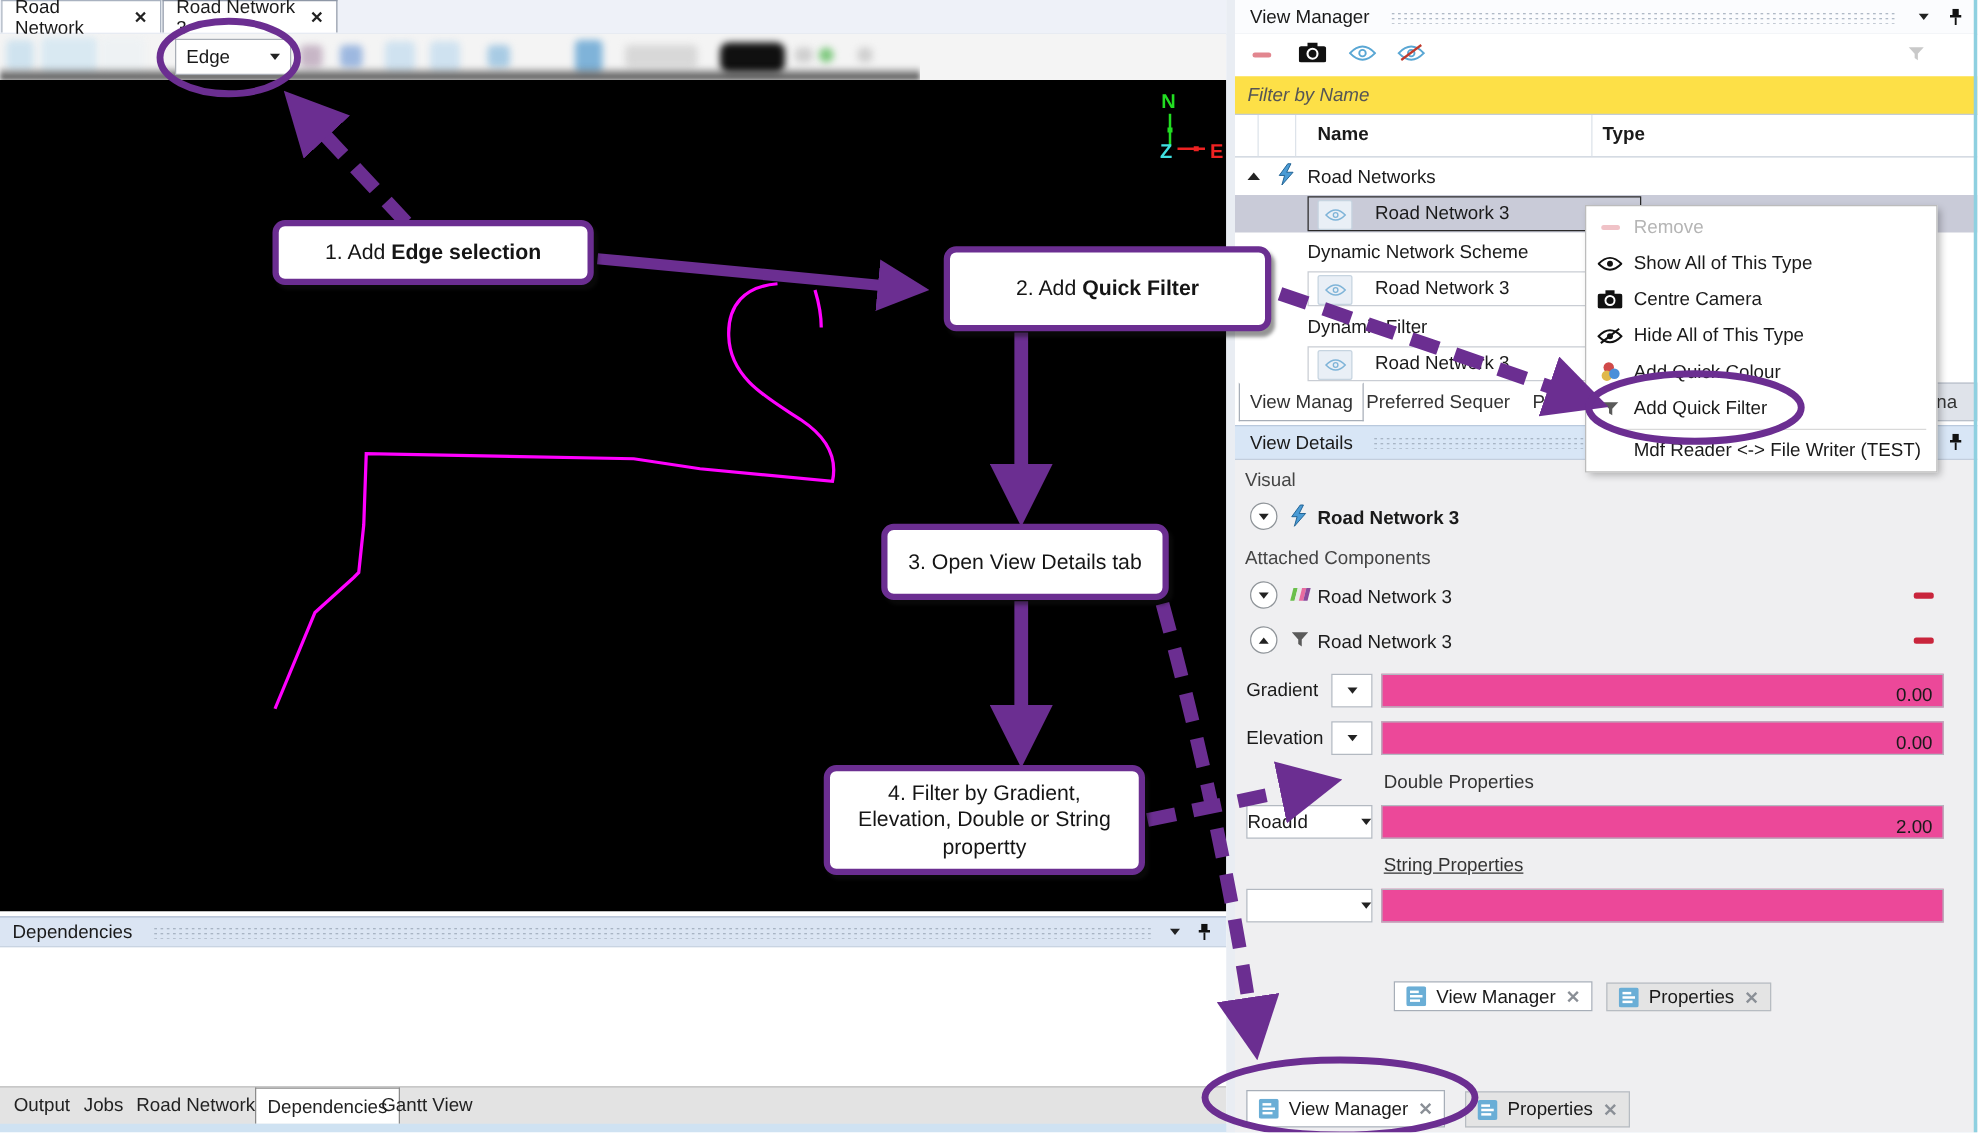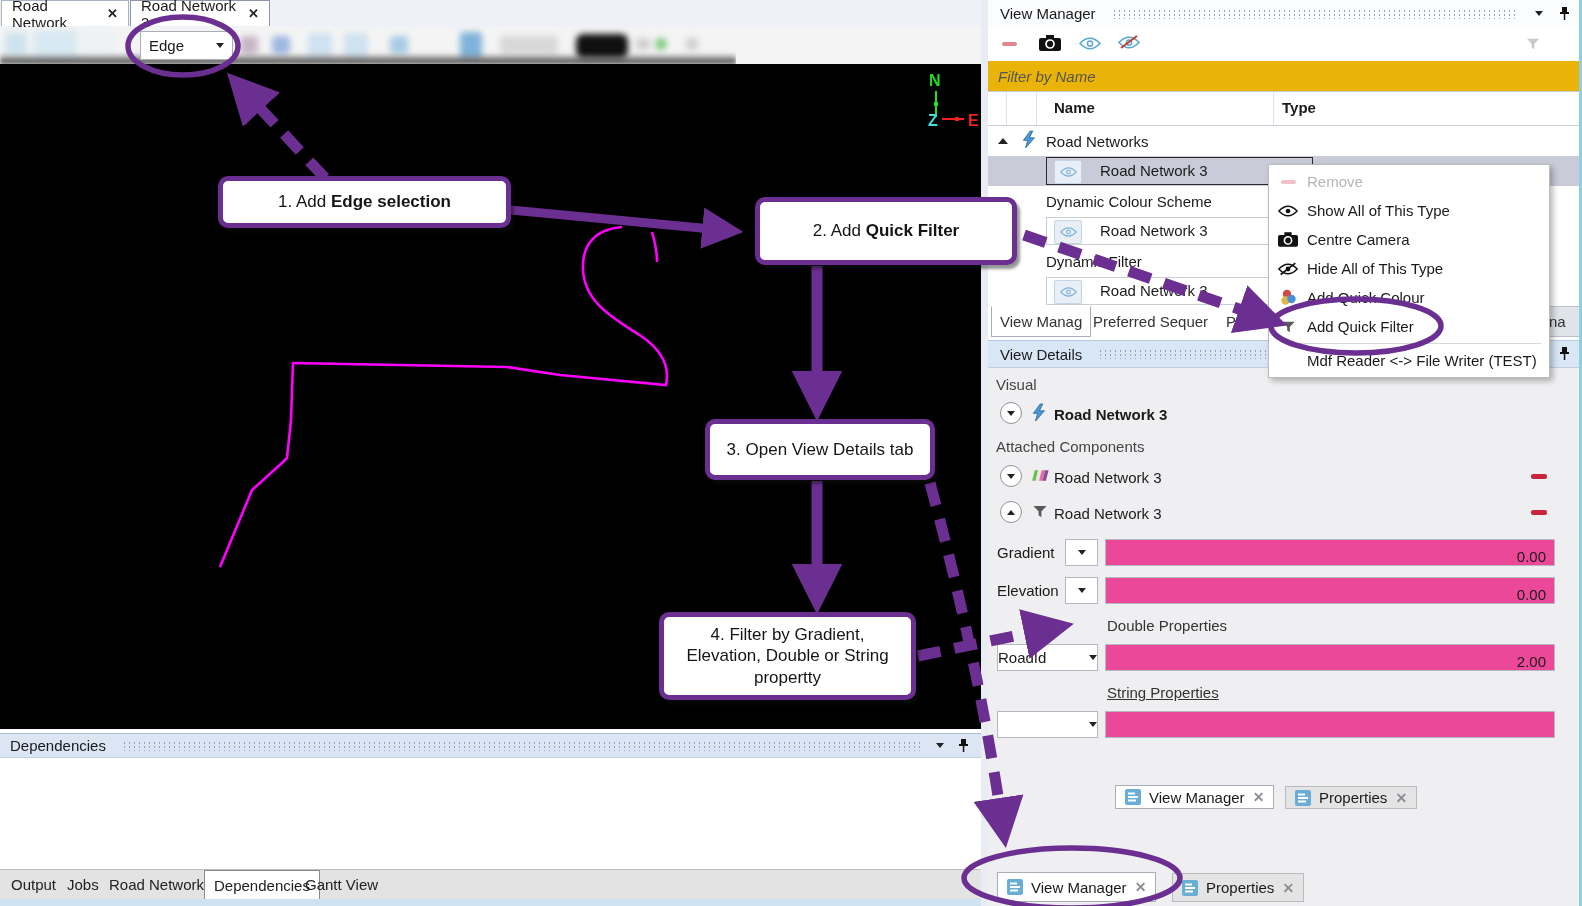"Filter by Name" .filter-row { background: #eab308 -> #fde047 }
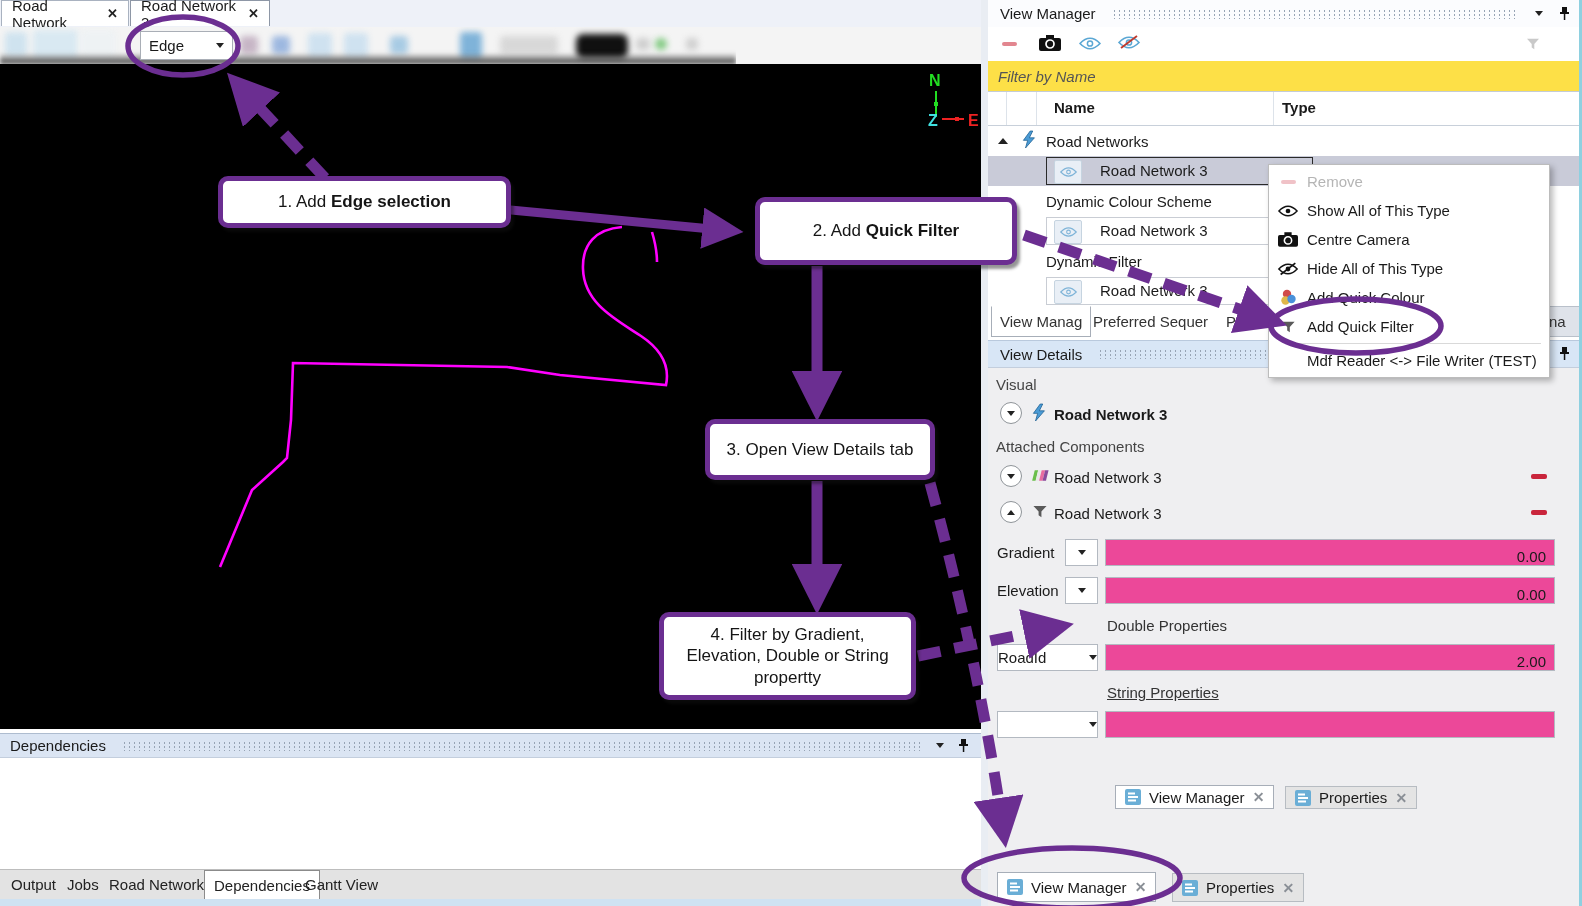"1. Add Edge selection" div.abs { width: 293px -> 257px }
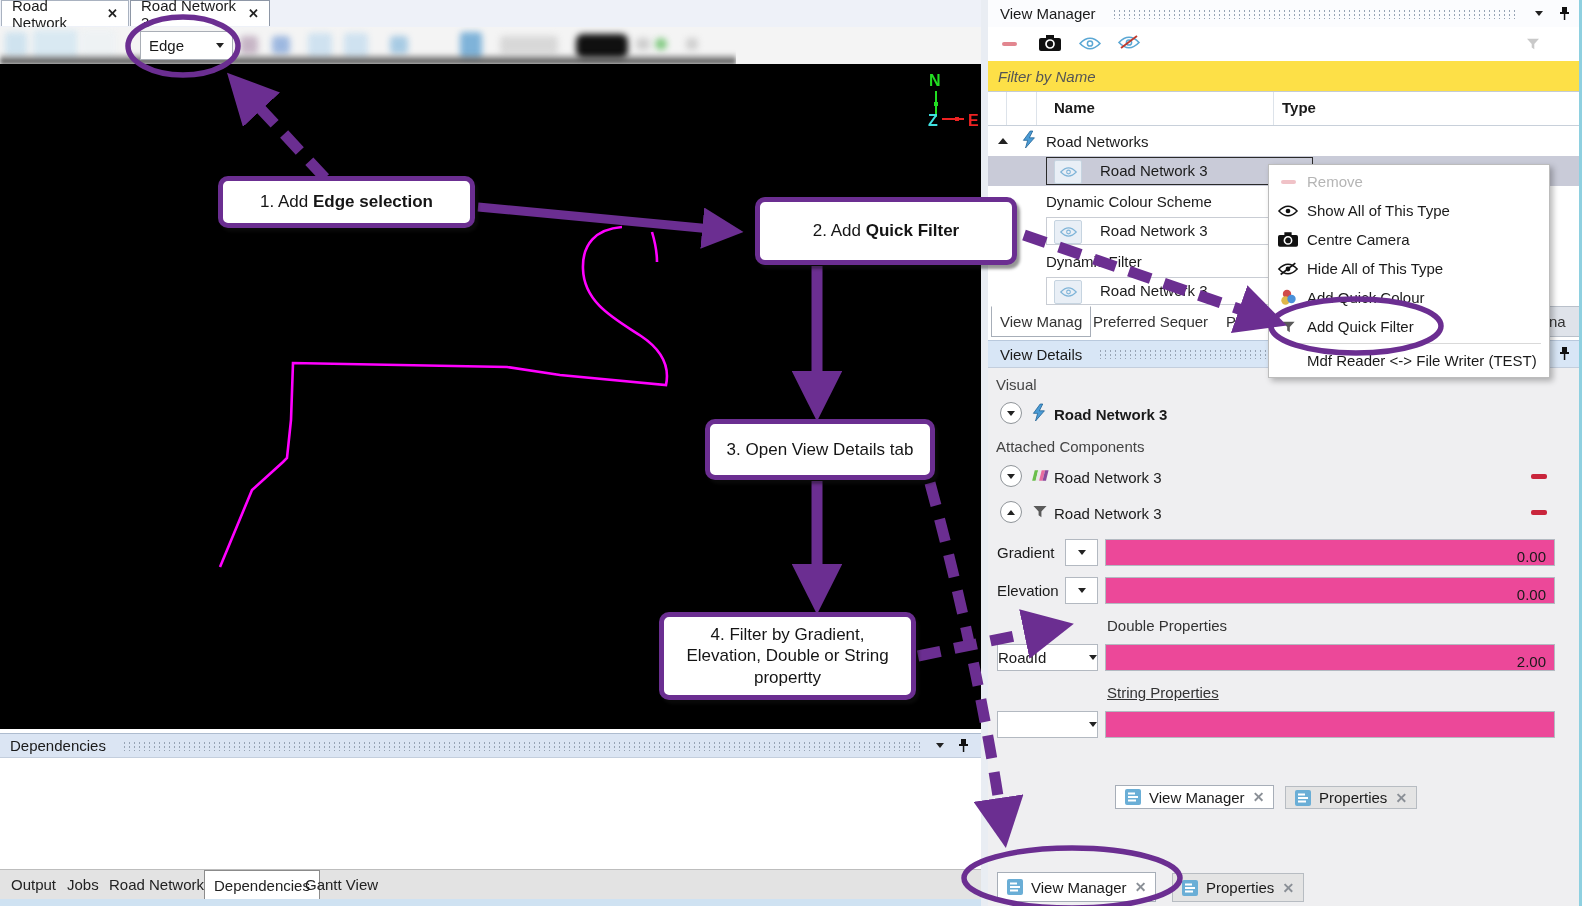"Dynamic Colour Scheme" span { text: Colour -> Network }
